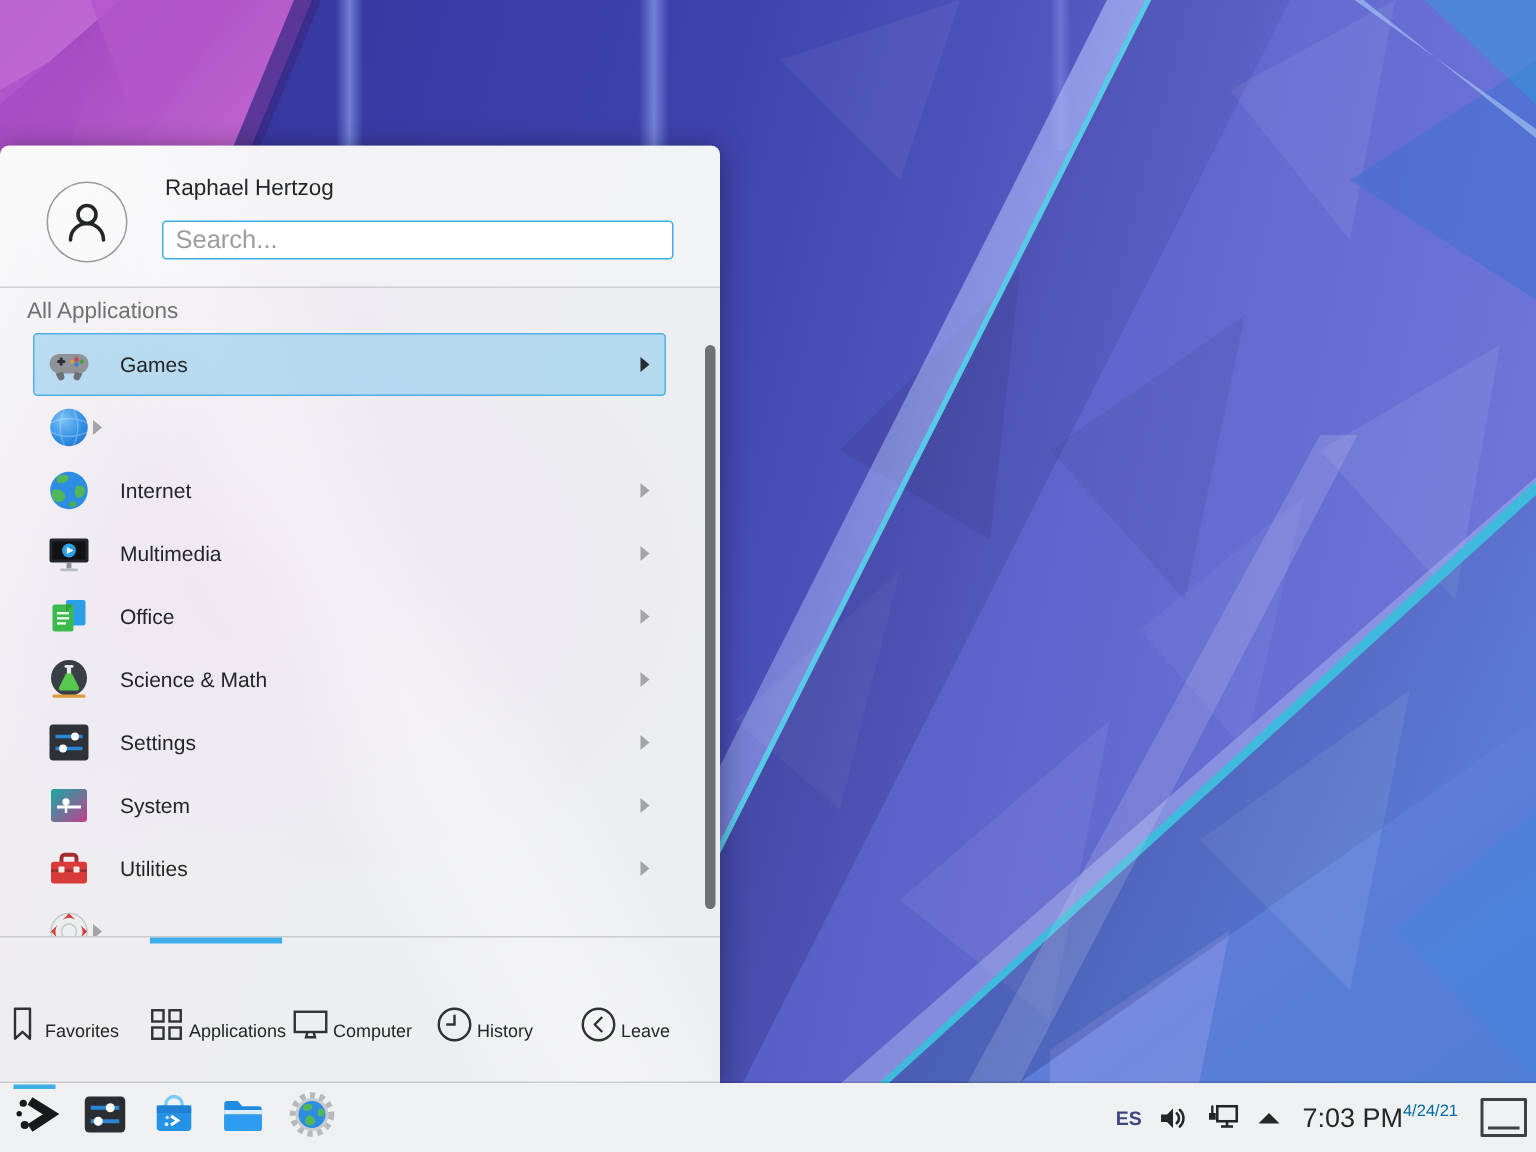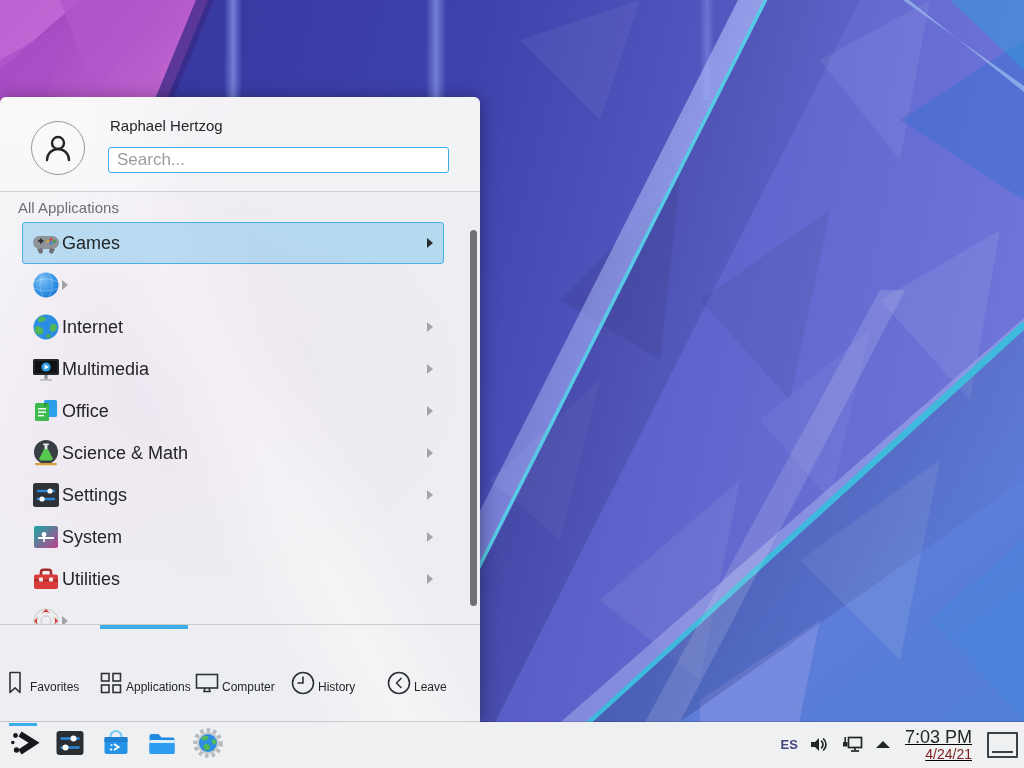"Games" .cat-label { font-size: 18px -> 14px; margin-left: none -> 18px }
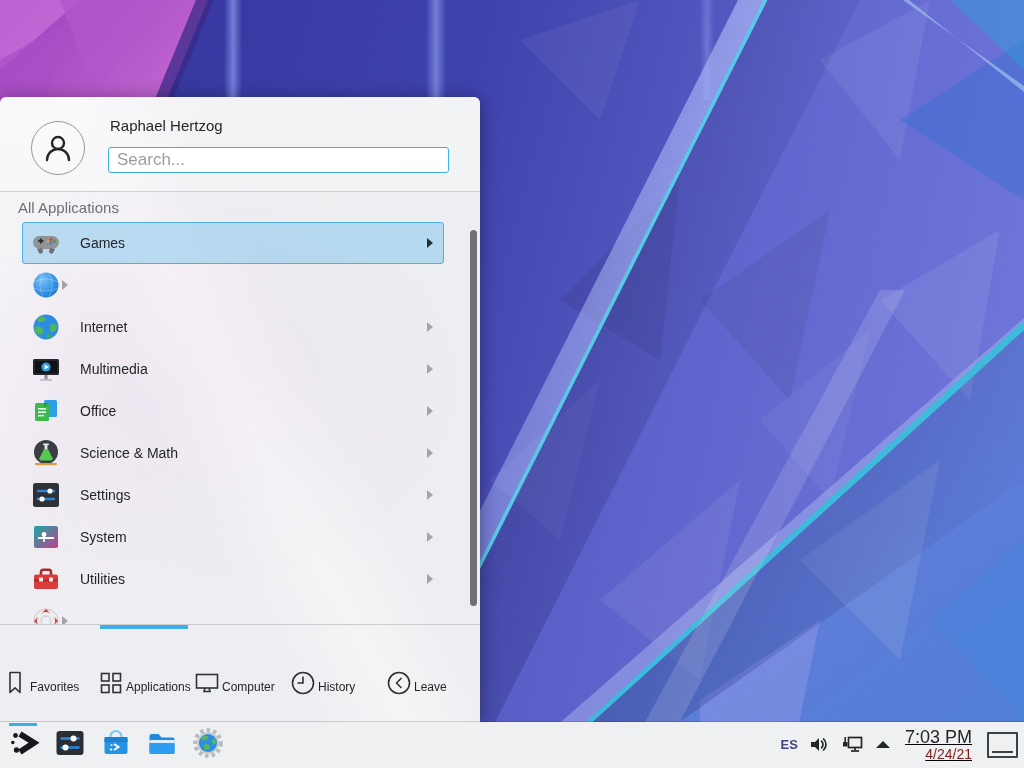"7:03 PM" .clock { align-items: flex-end -> flex-start; flex-direction: column -> row; text-decoration: underline -> none }
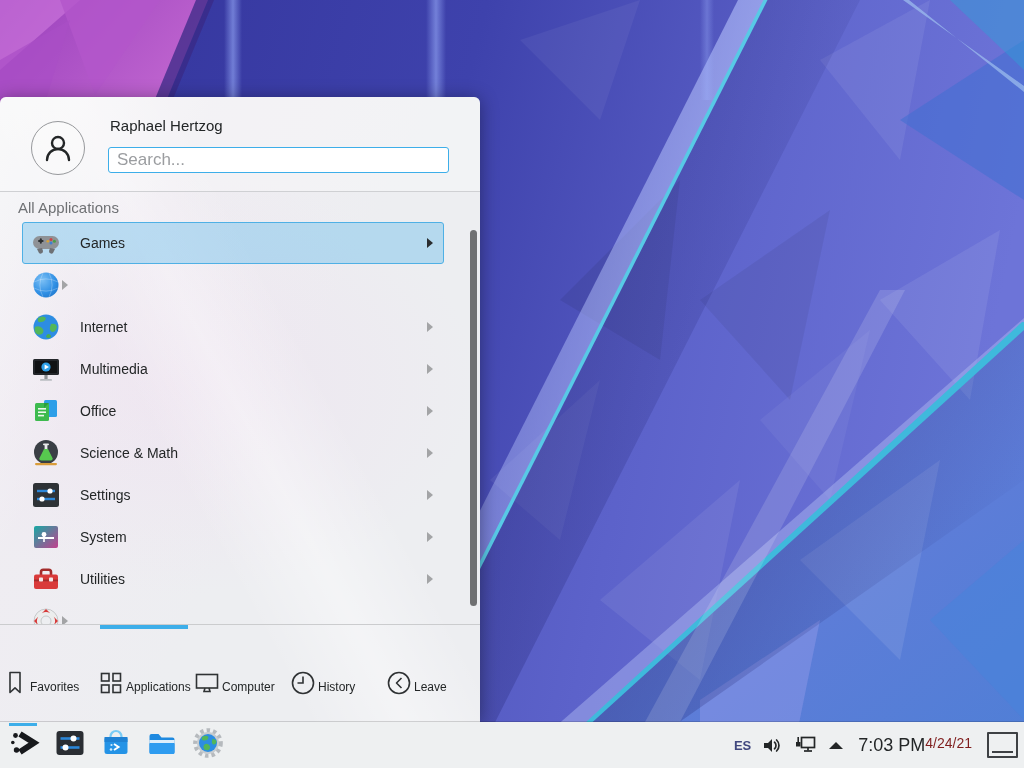"4/24/21" .clock-date { color: #7f1d1d -> #0369a1; font-size: 14px -> 11px }
